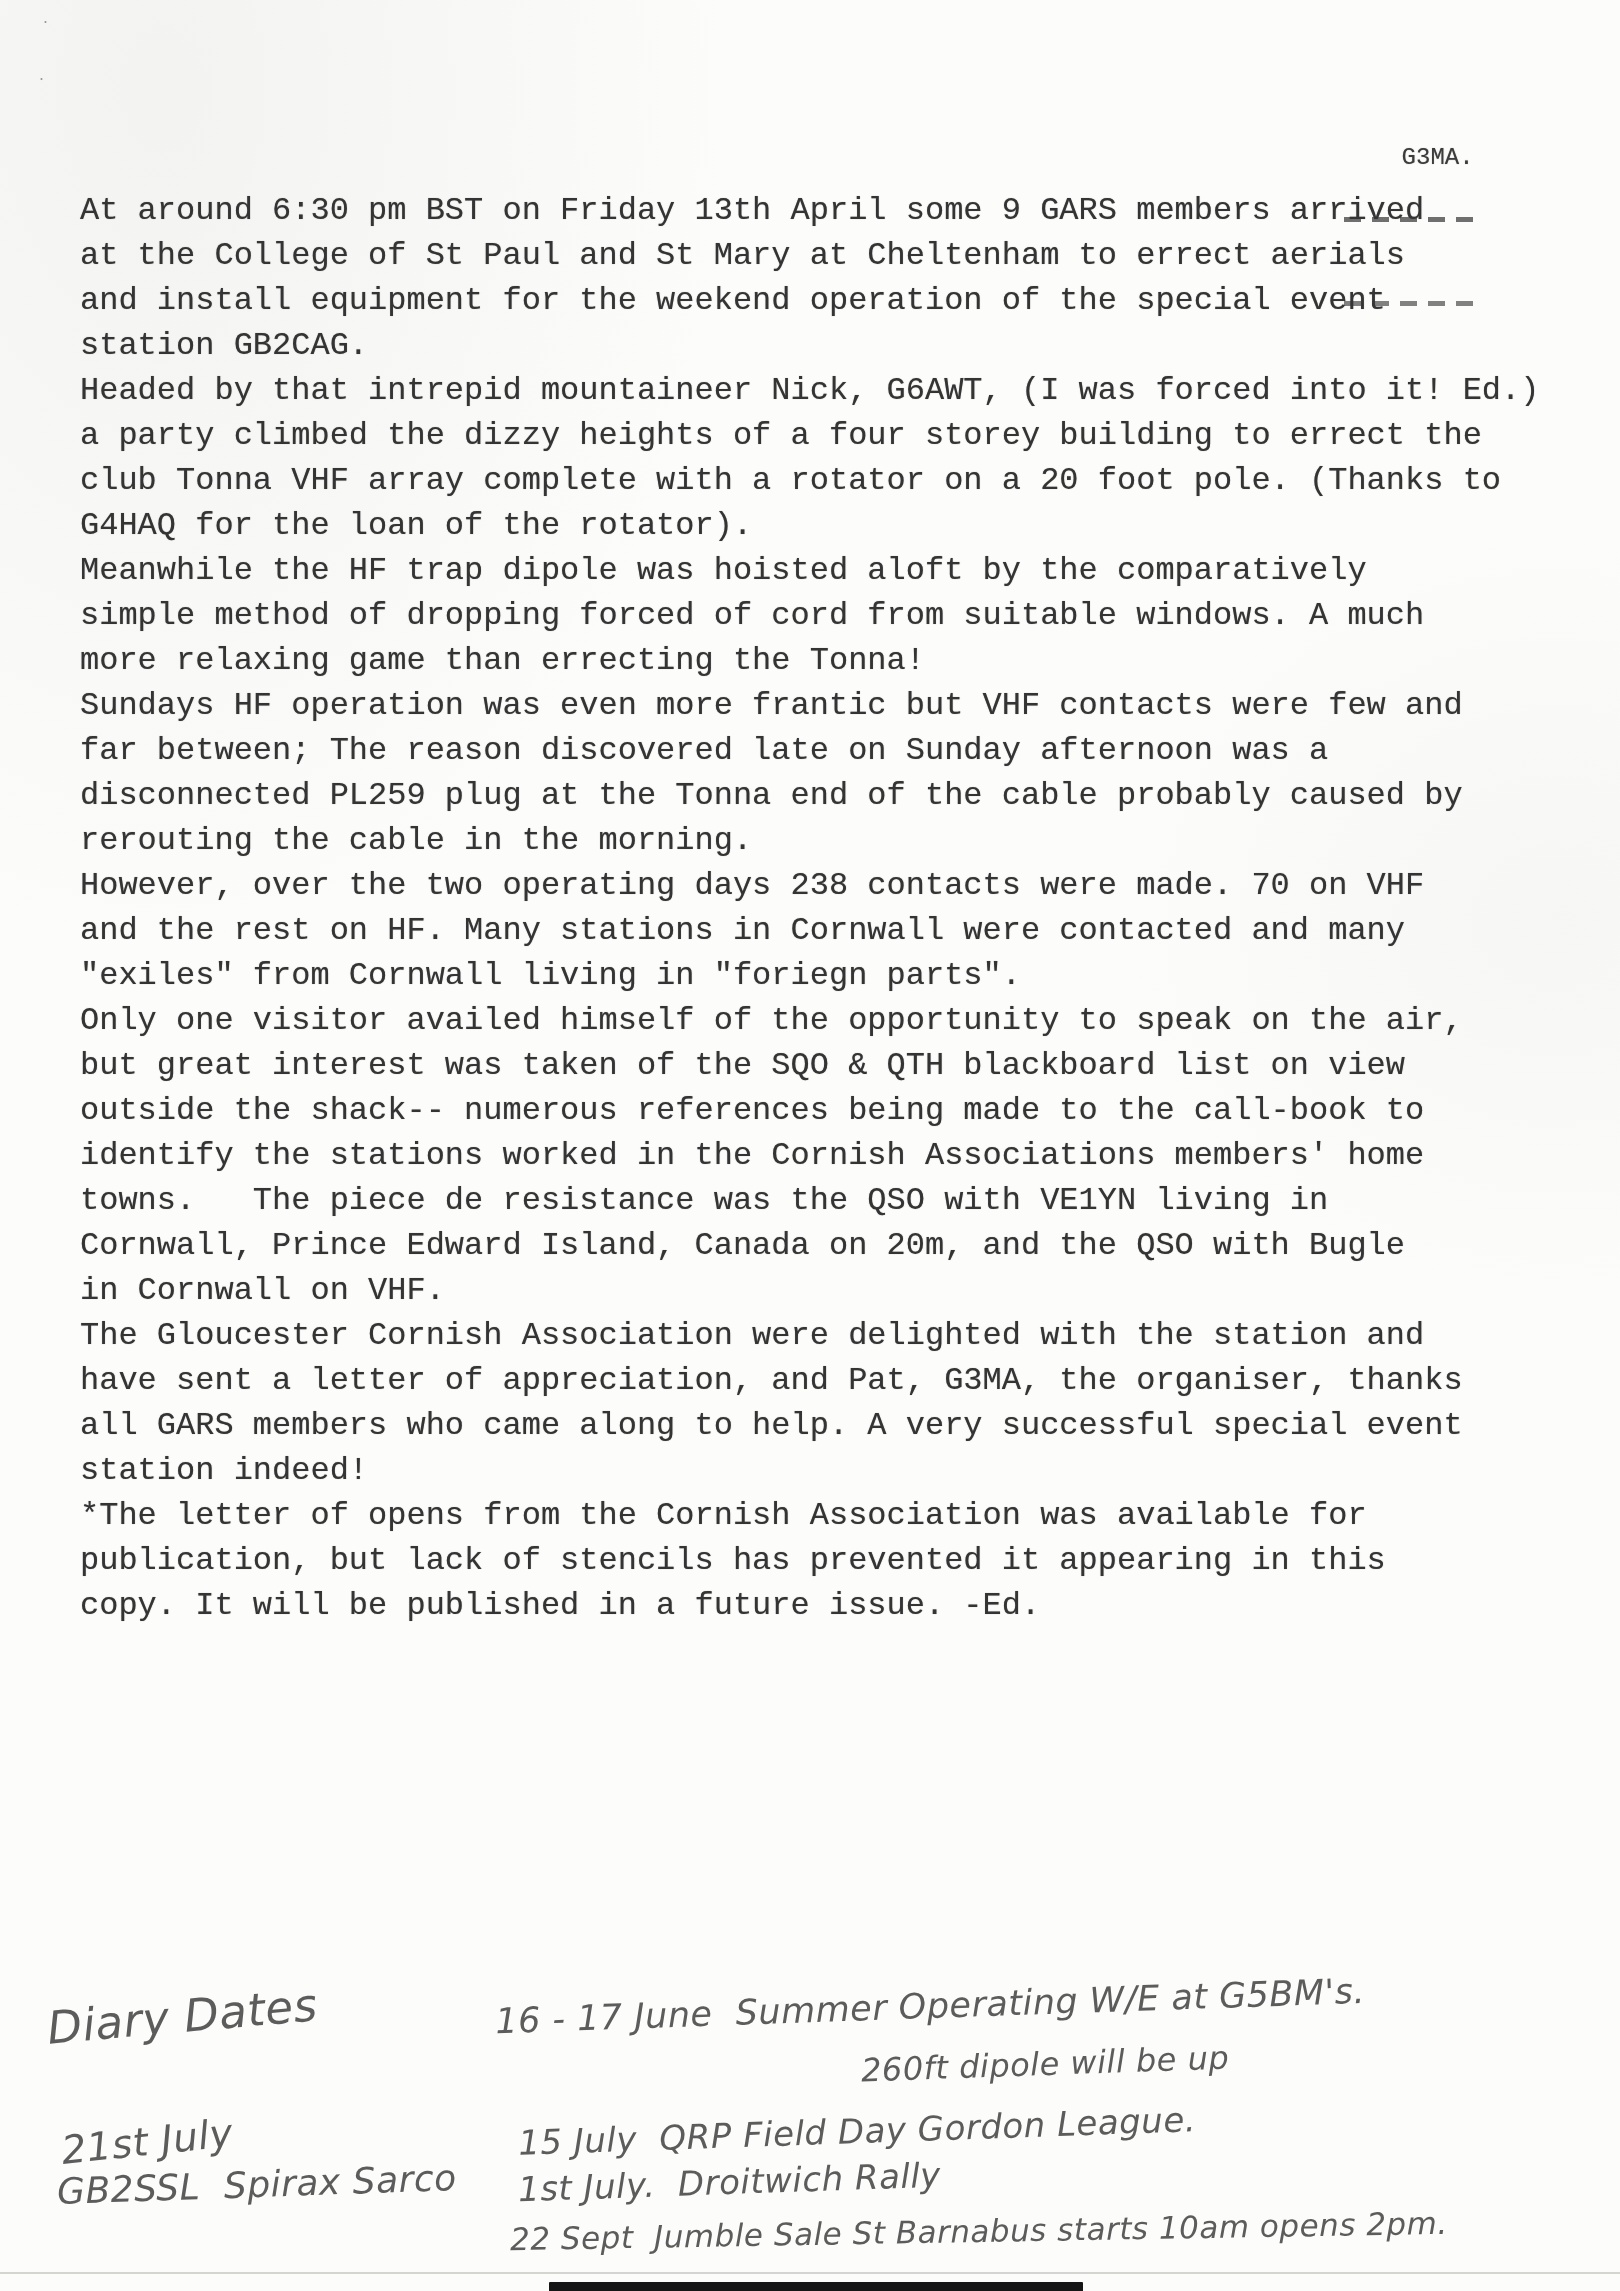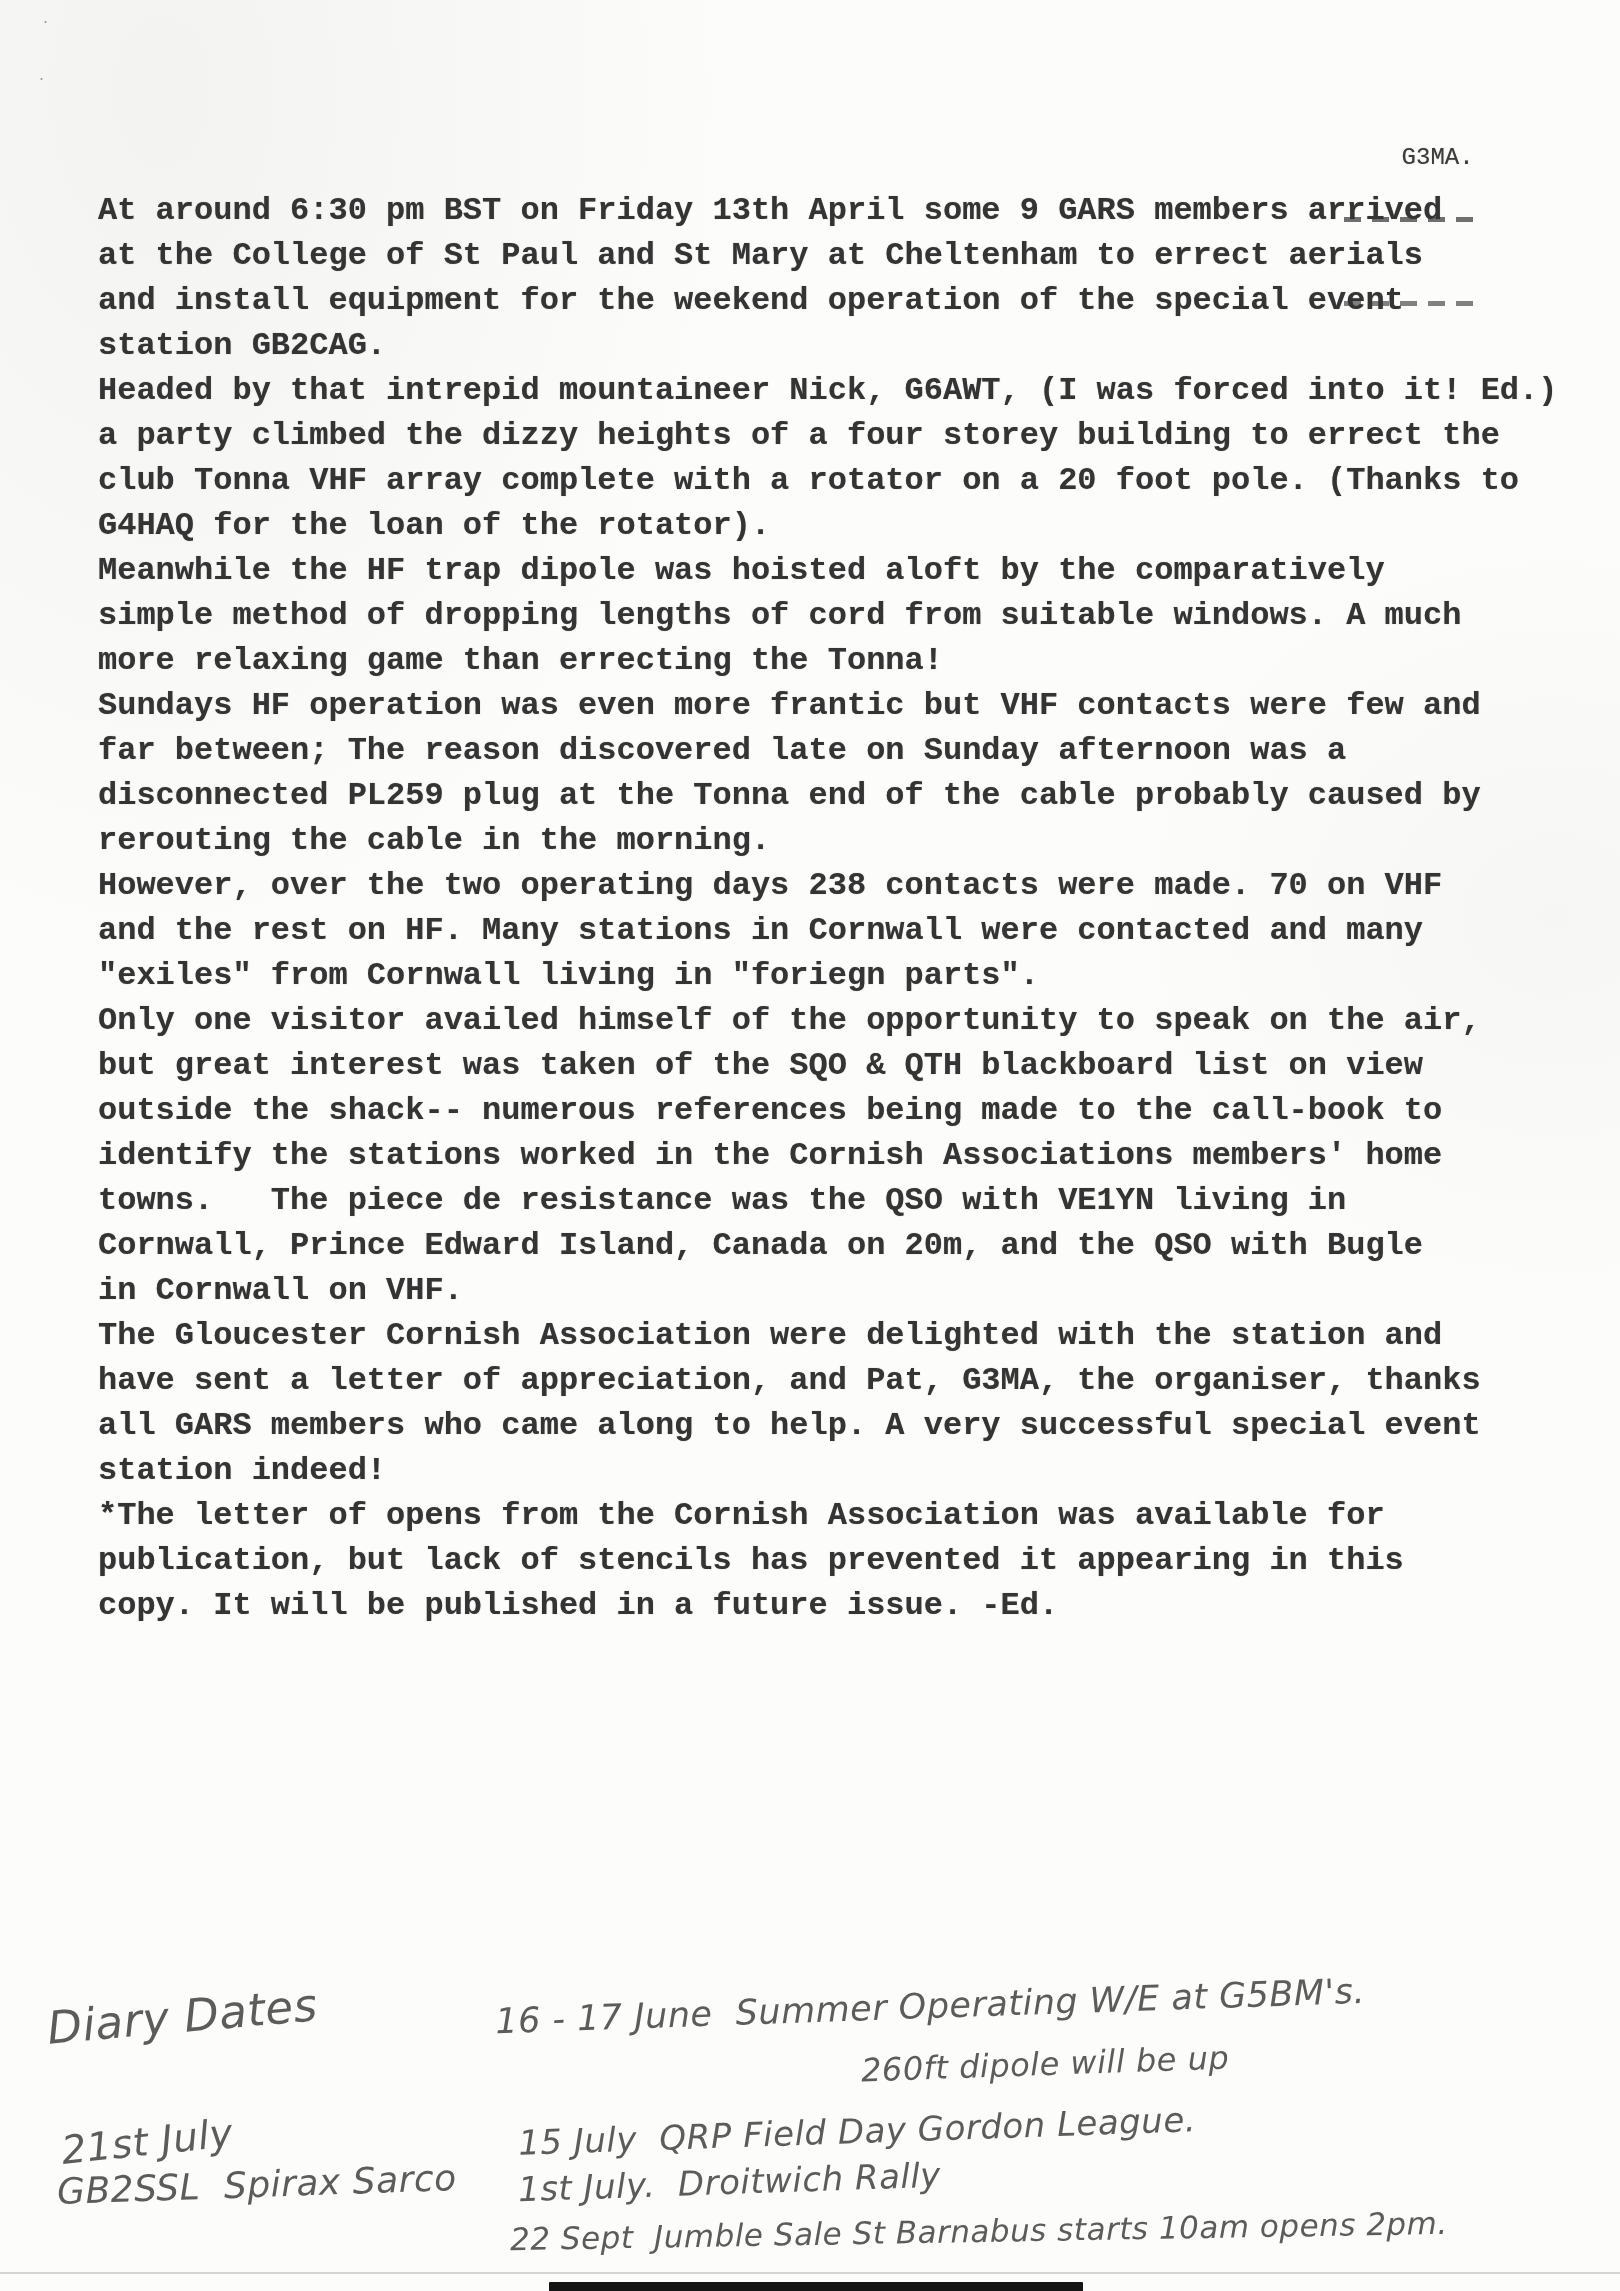"At around 6:30 pm BST" .typed { font-weight: bold -> none; left: 98px -> 80px }
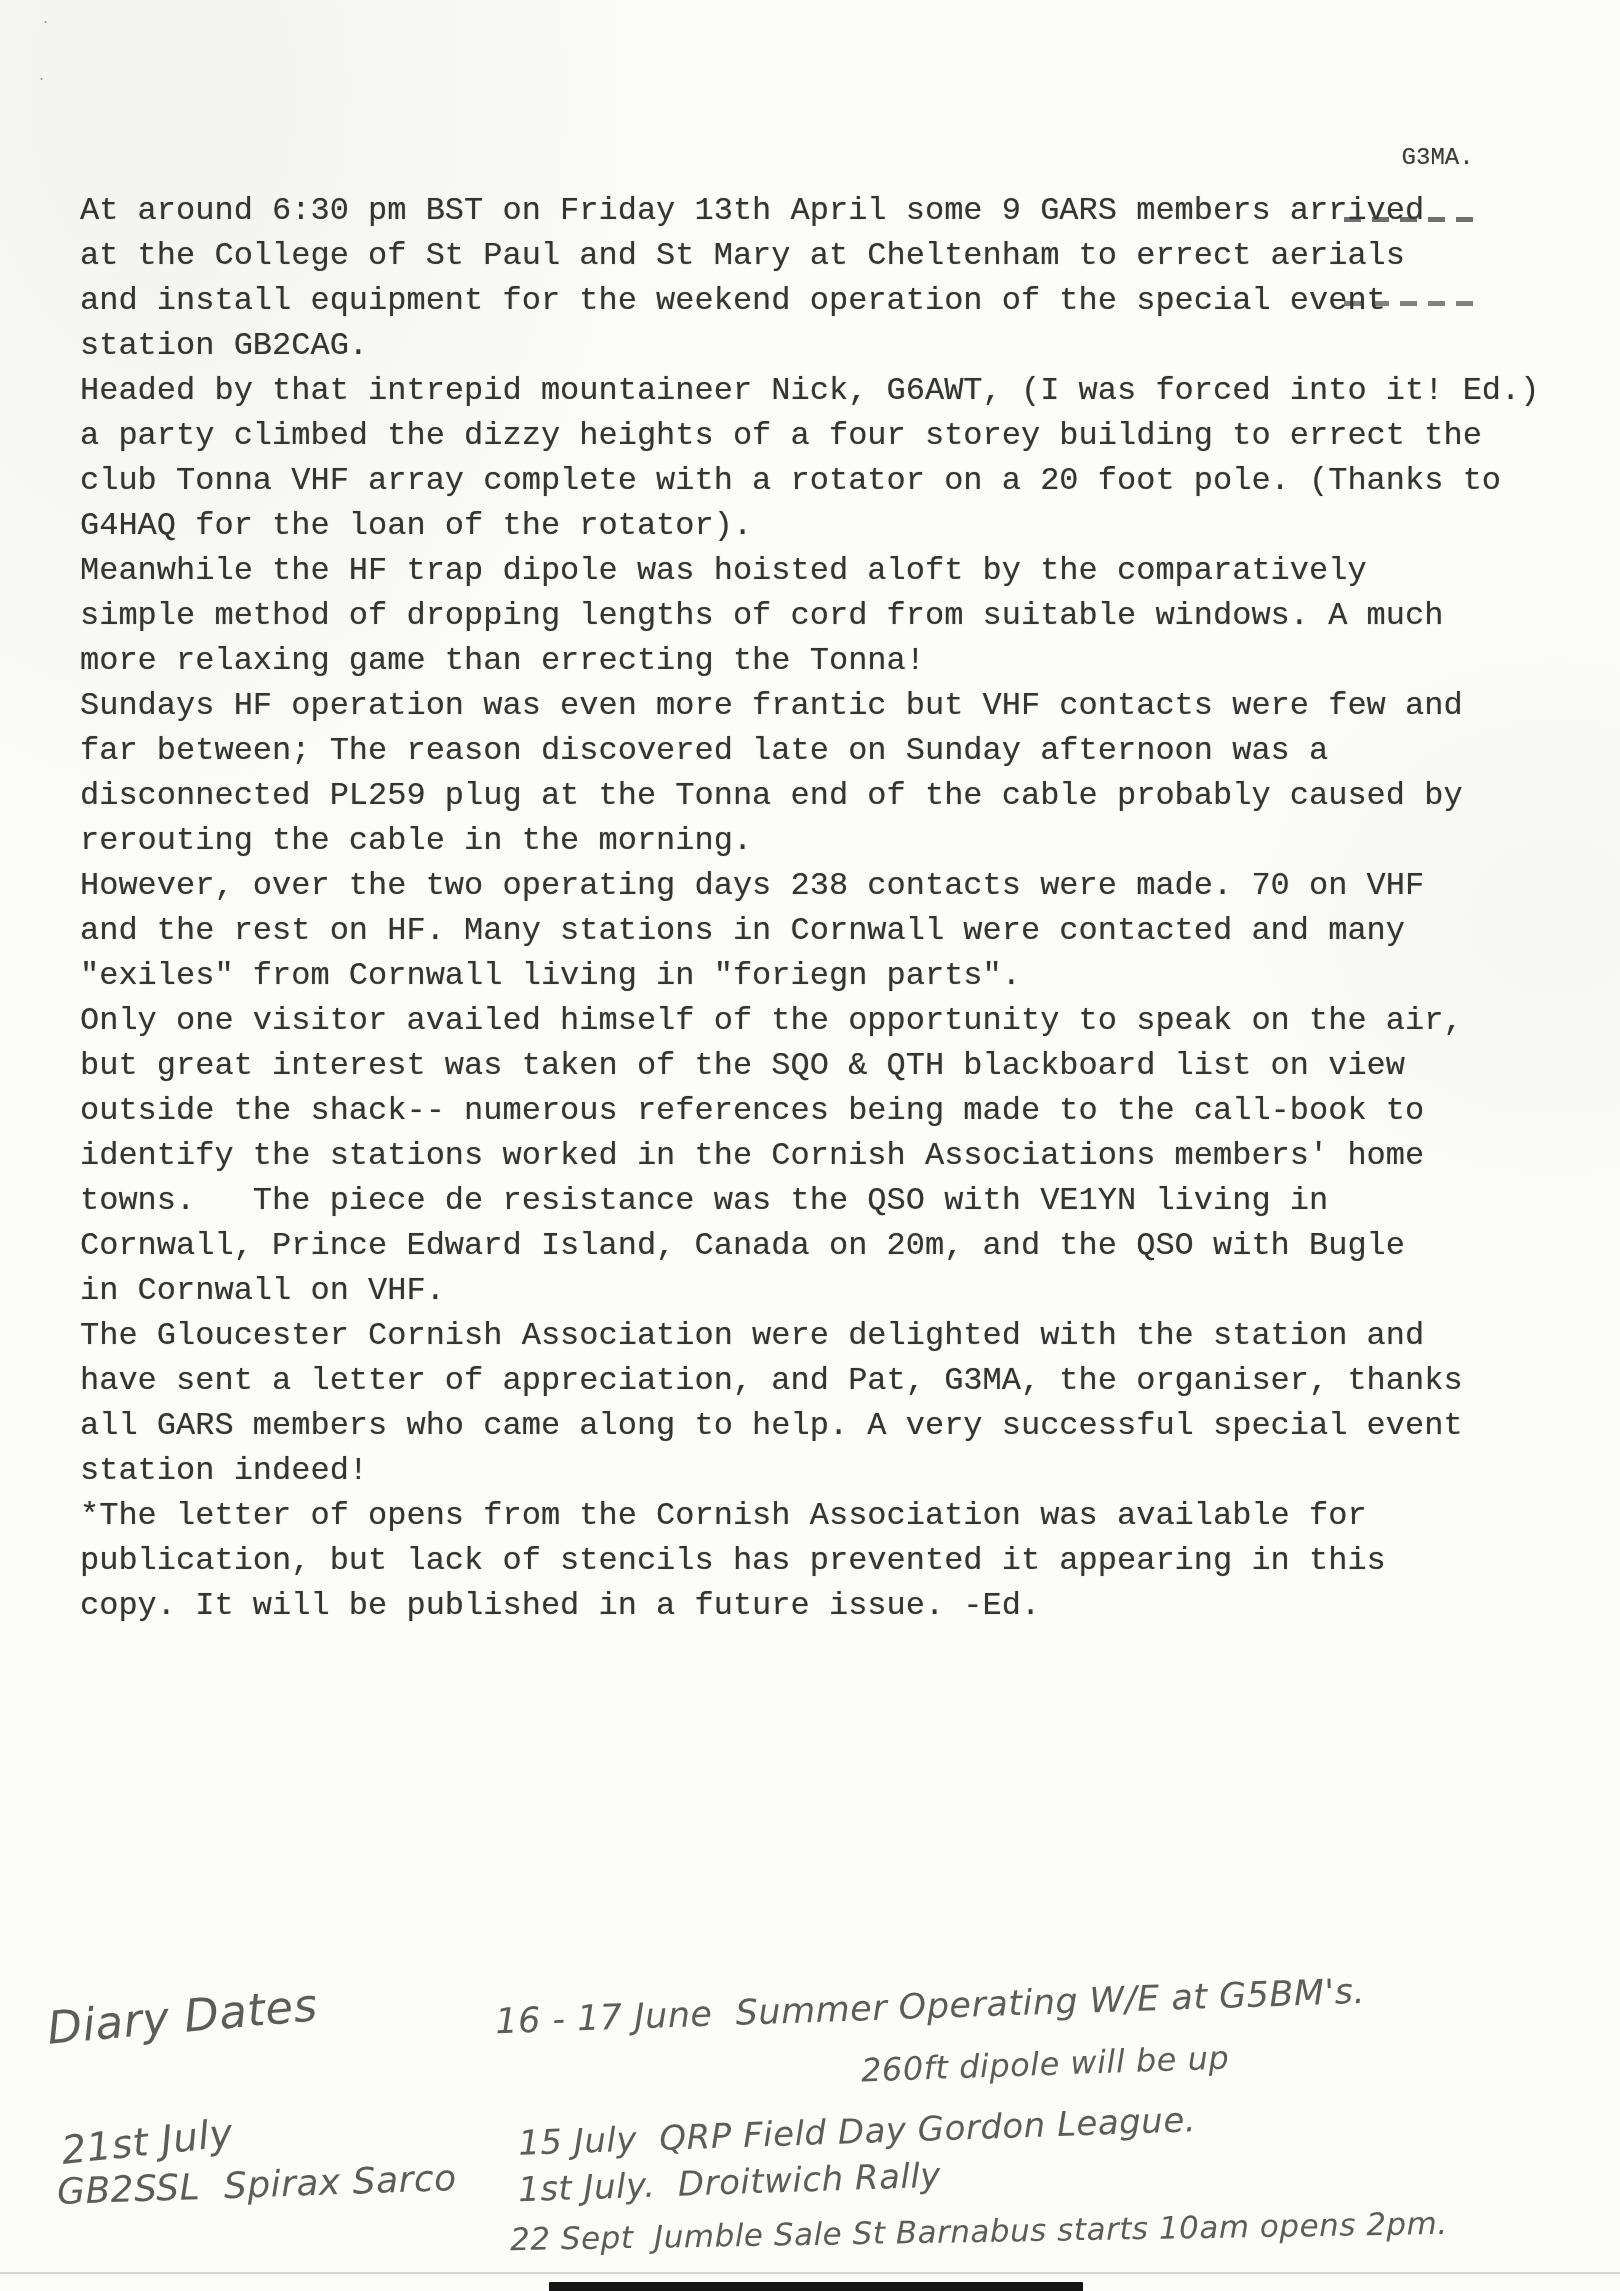"Meanwhile the HF trap dipole" p { text: lengths -> forced }
